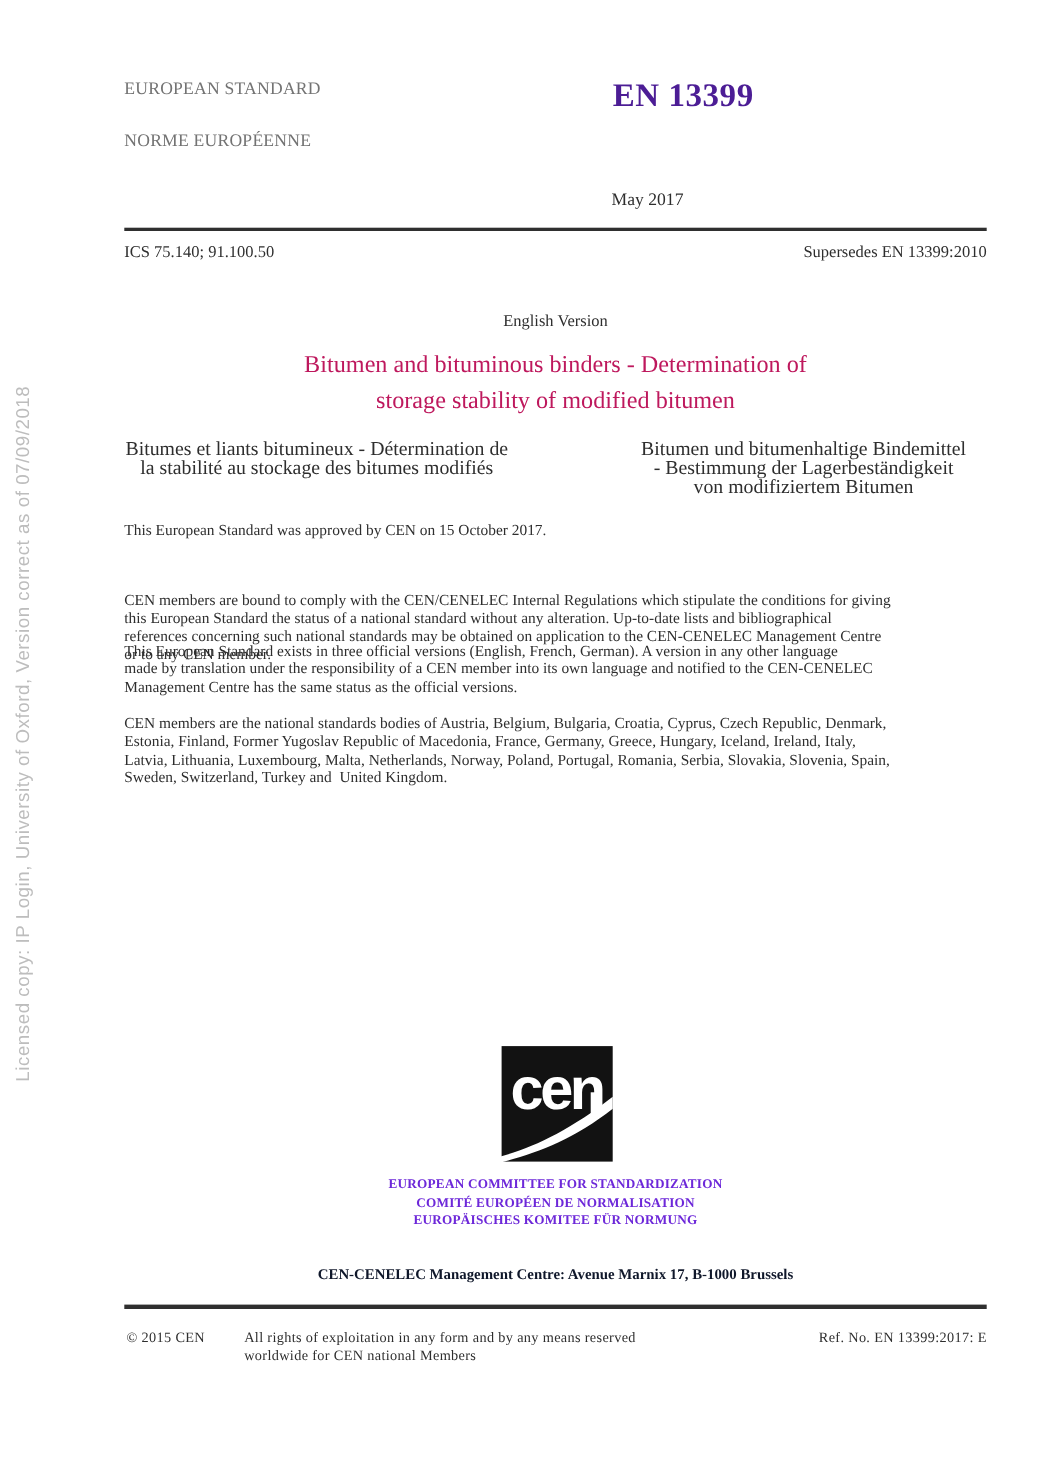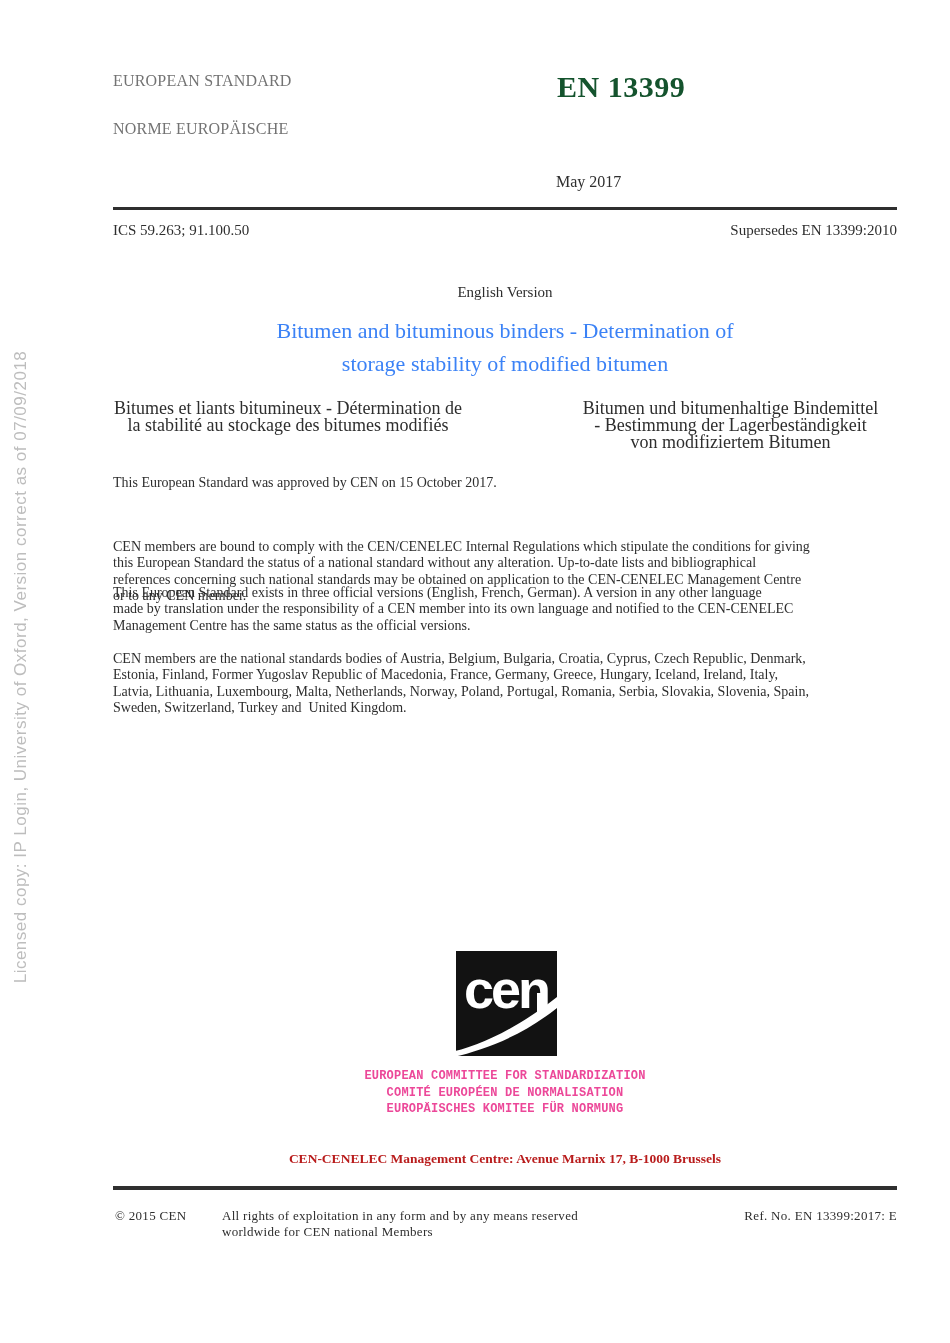"EN 13399" .std-number { color: #14532d -> #4c1d95 }
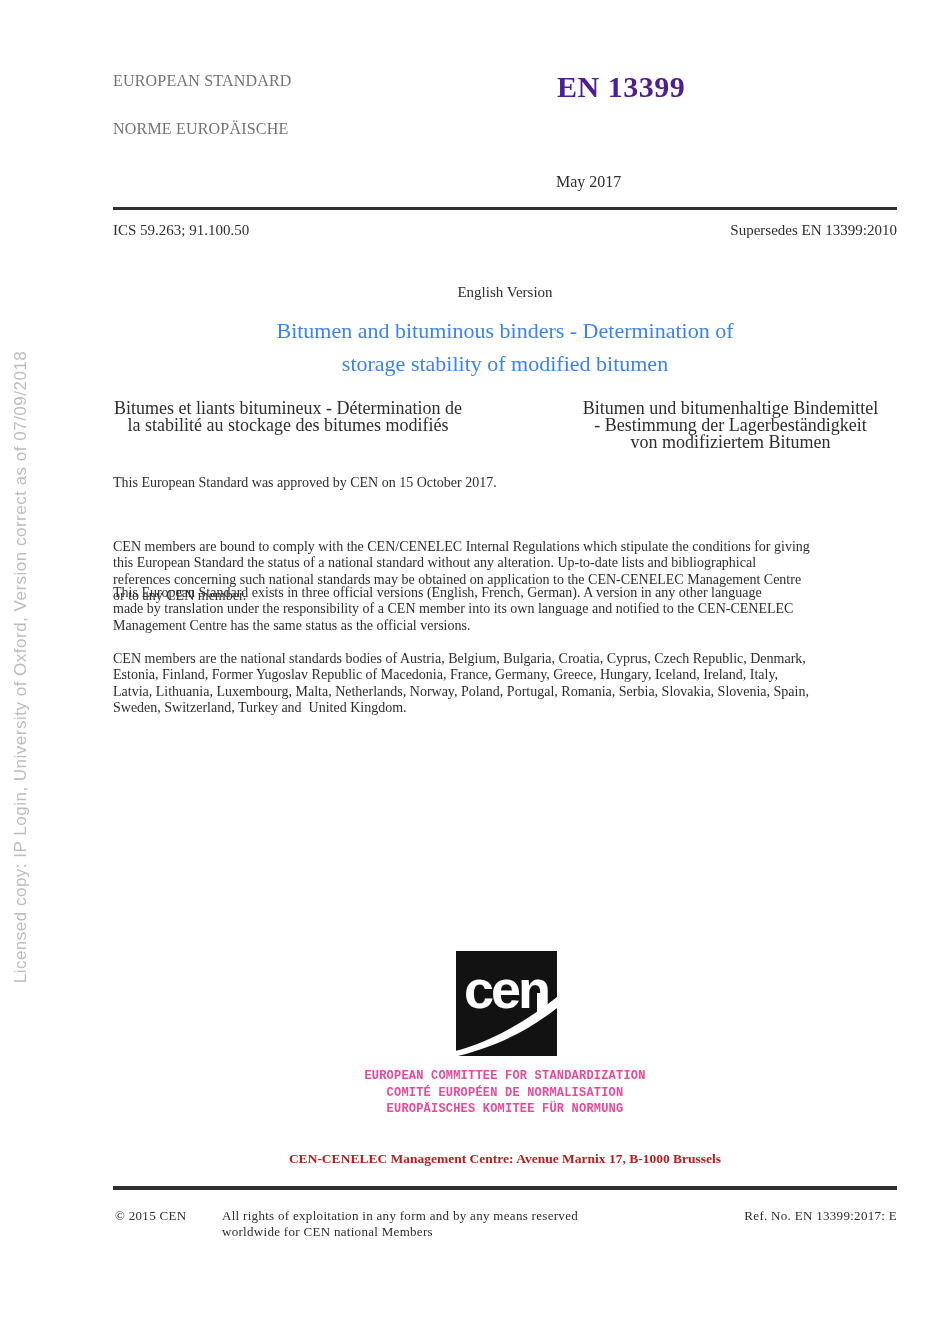"NORME EUROPÄISCHE" div.abs { text: EUROPÄISCHE -> EUROPÉENNE }
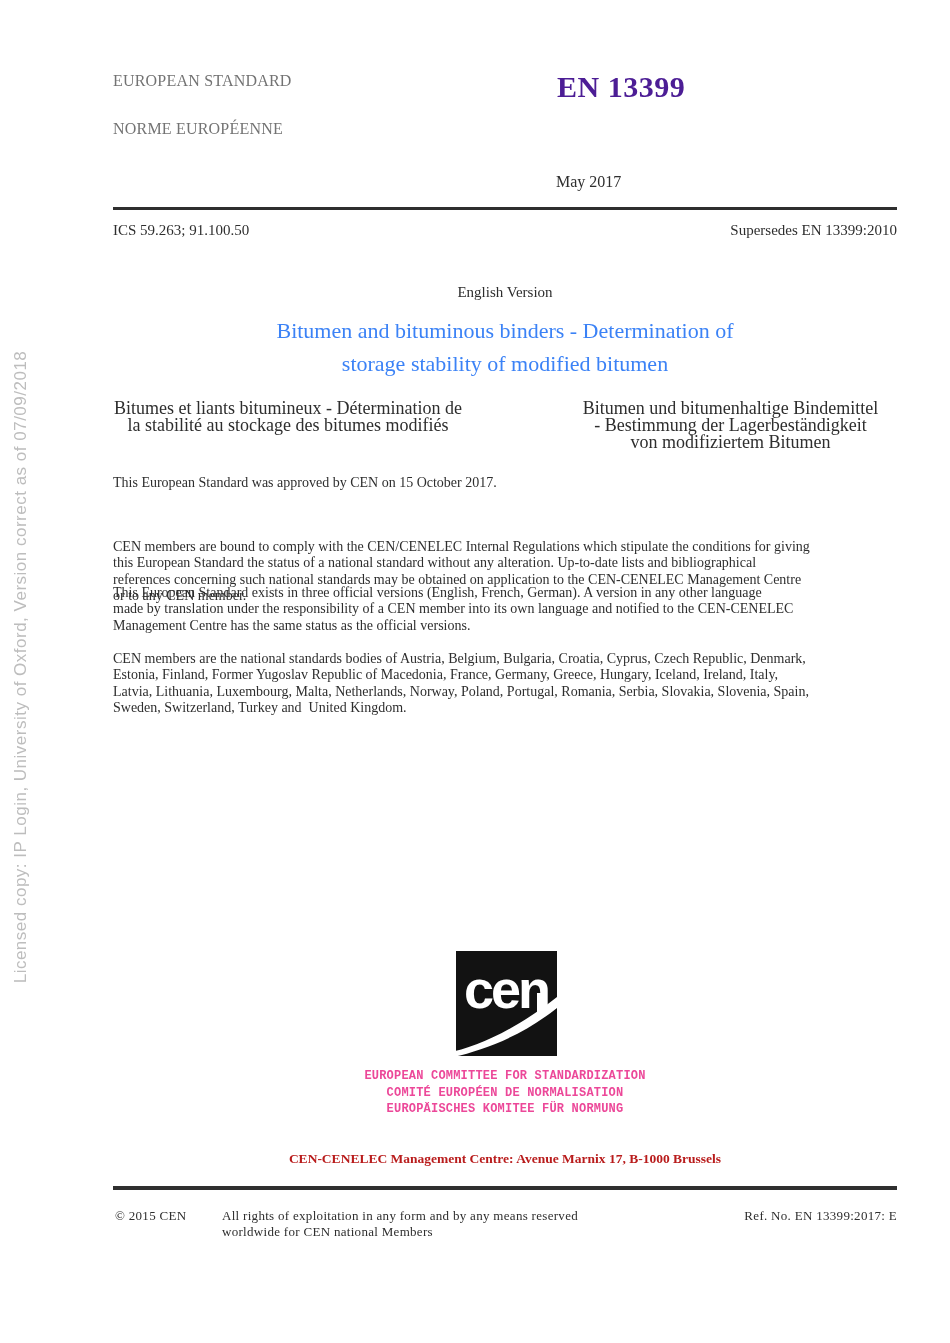"ICS 59.263; 91.100.50" div.abs { text: 59.263 -> 75.140 }
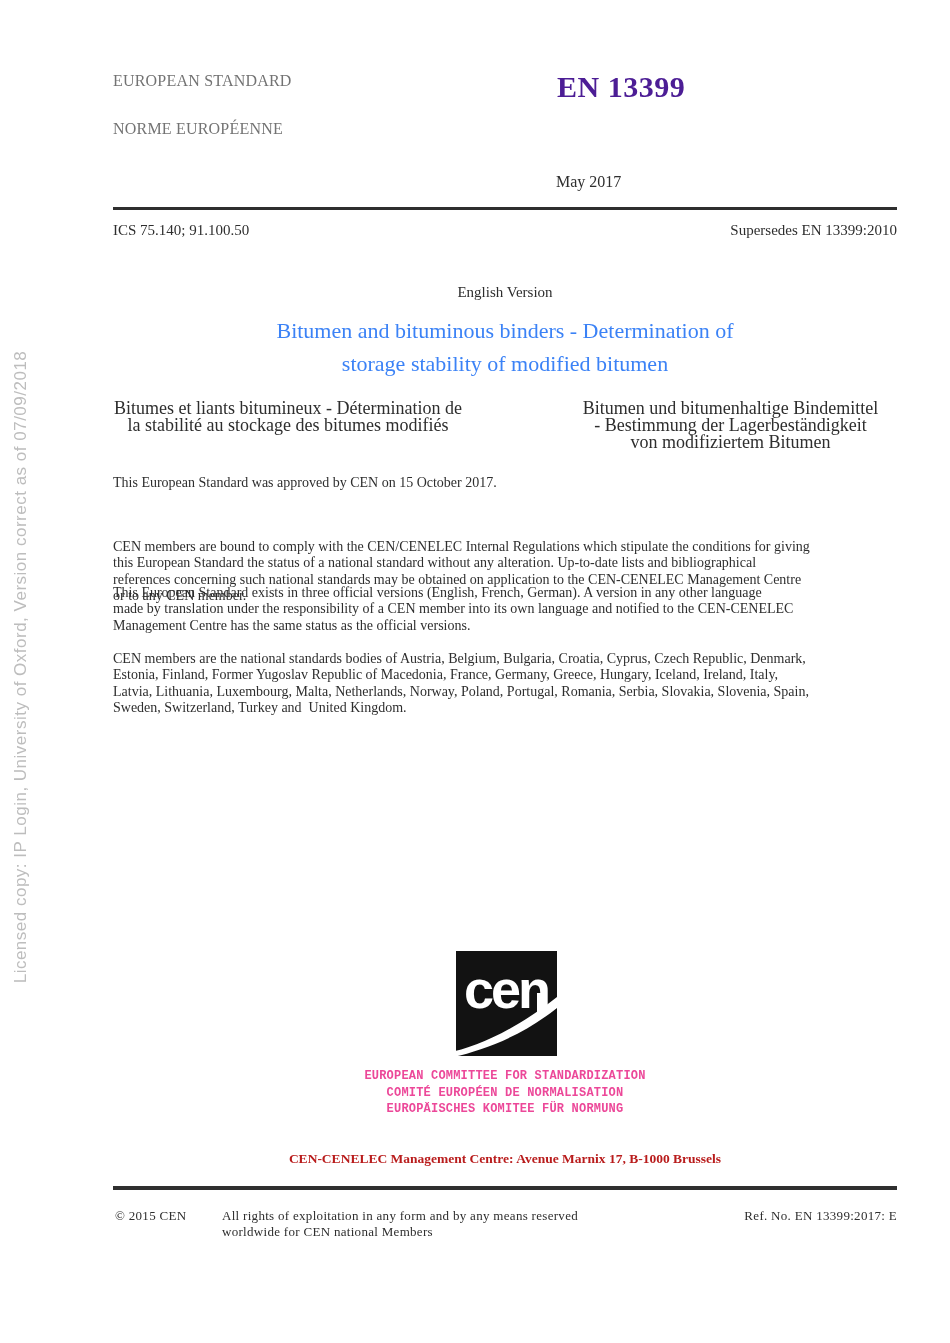"Bitumen and bituminous binders -" .title-en { color: #3b82f6 -> #be185d }
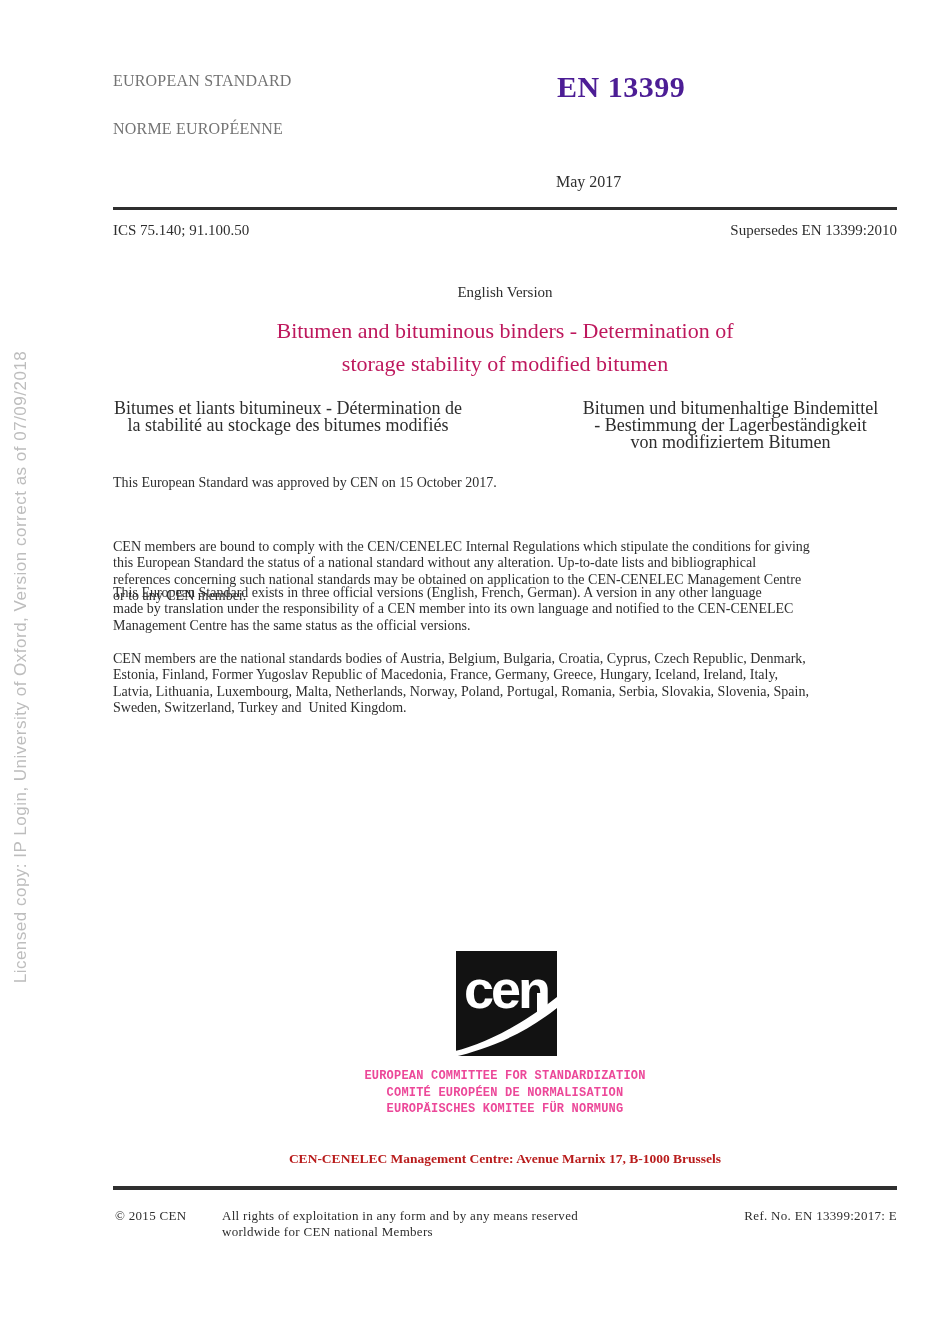"EUROPEAN COMMITTEE FOR STANDARDIZATION" .committee { color: #ec4899 -> #6d28d9; font-family: Liberation Mono, monospace -> none }
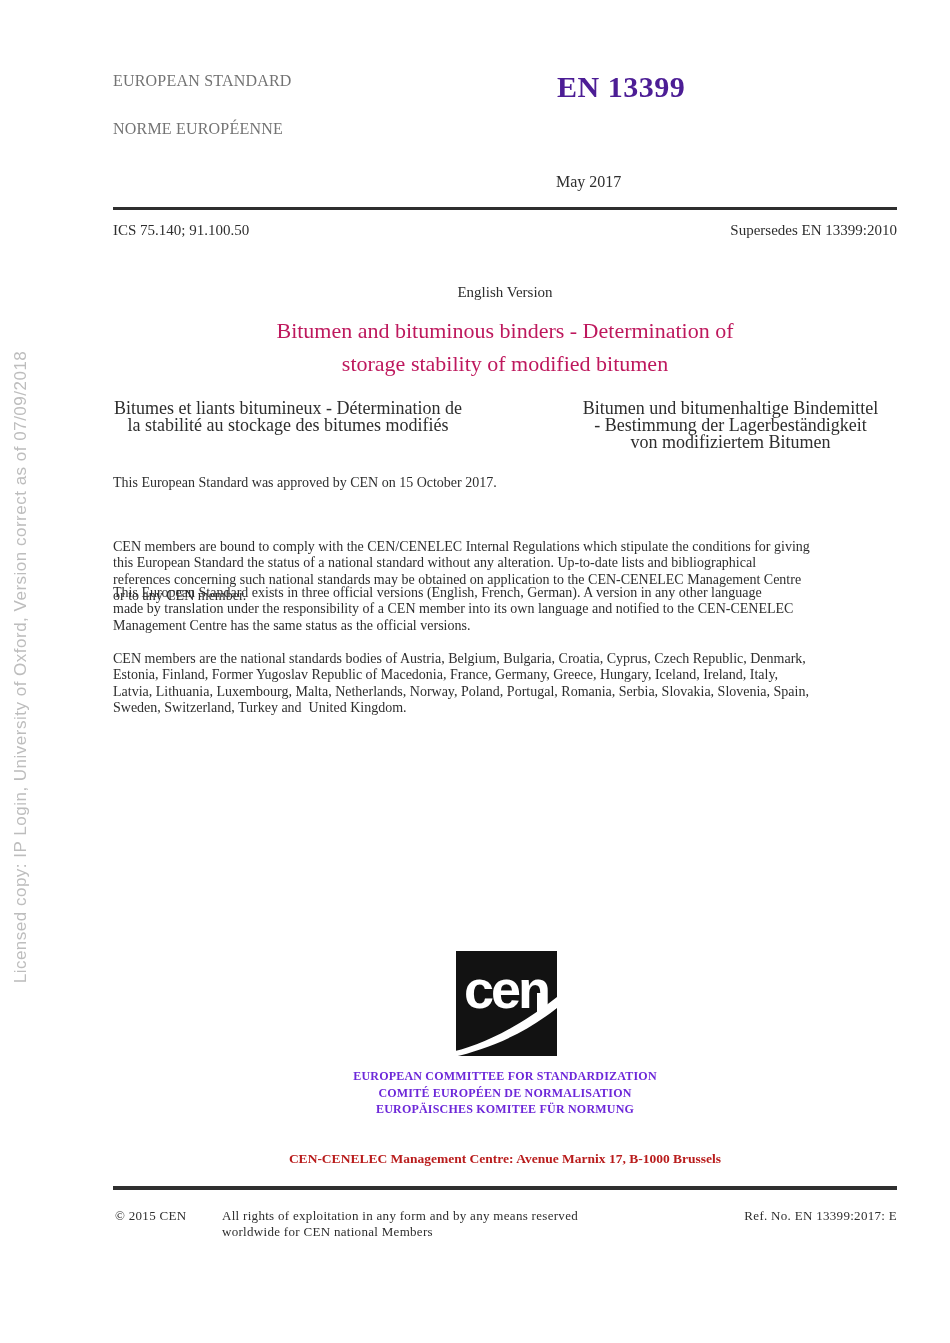"CEN-CENELEC Management Centre: Avenue" .mgmt { color: #b91c1c -> #0f172a }
